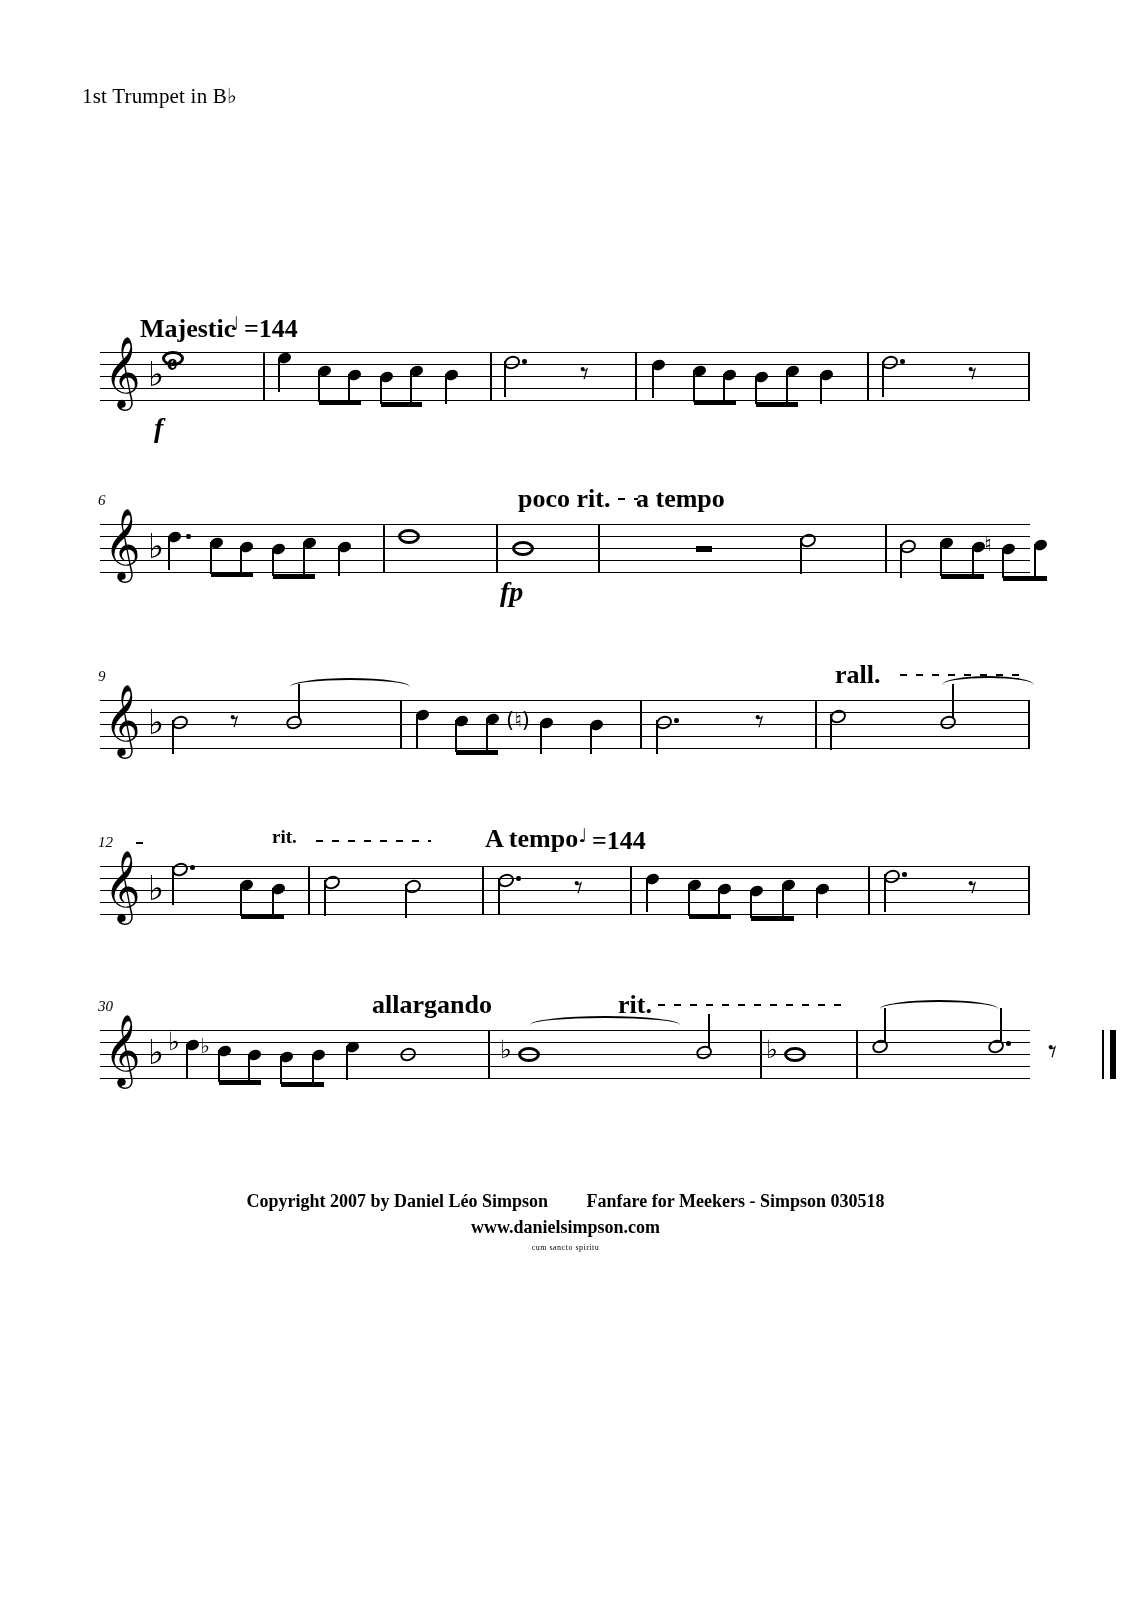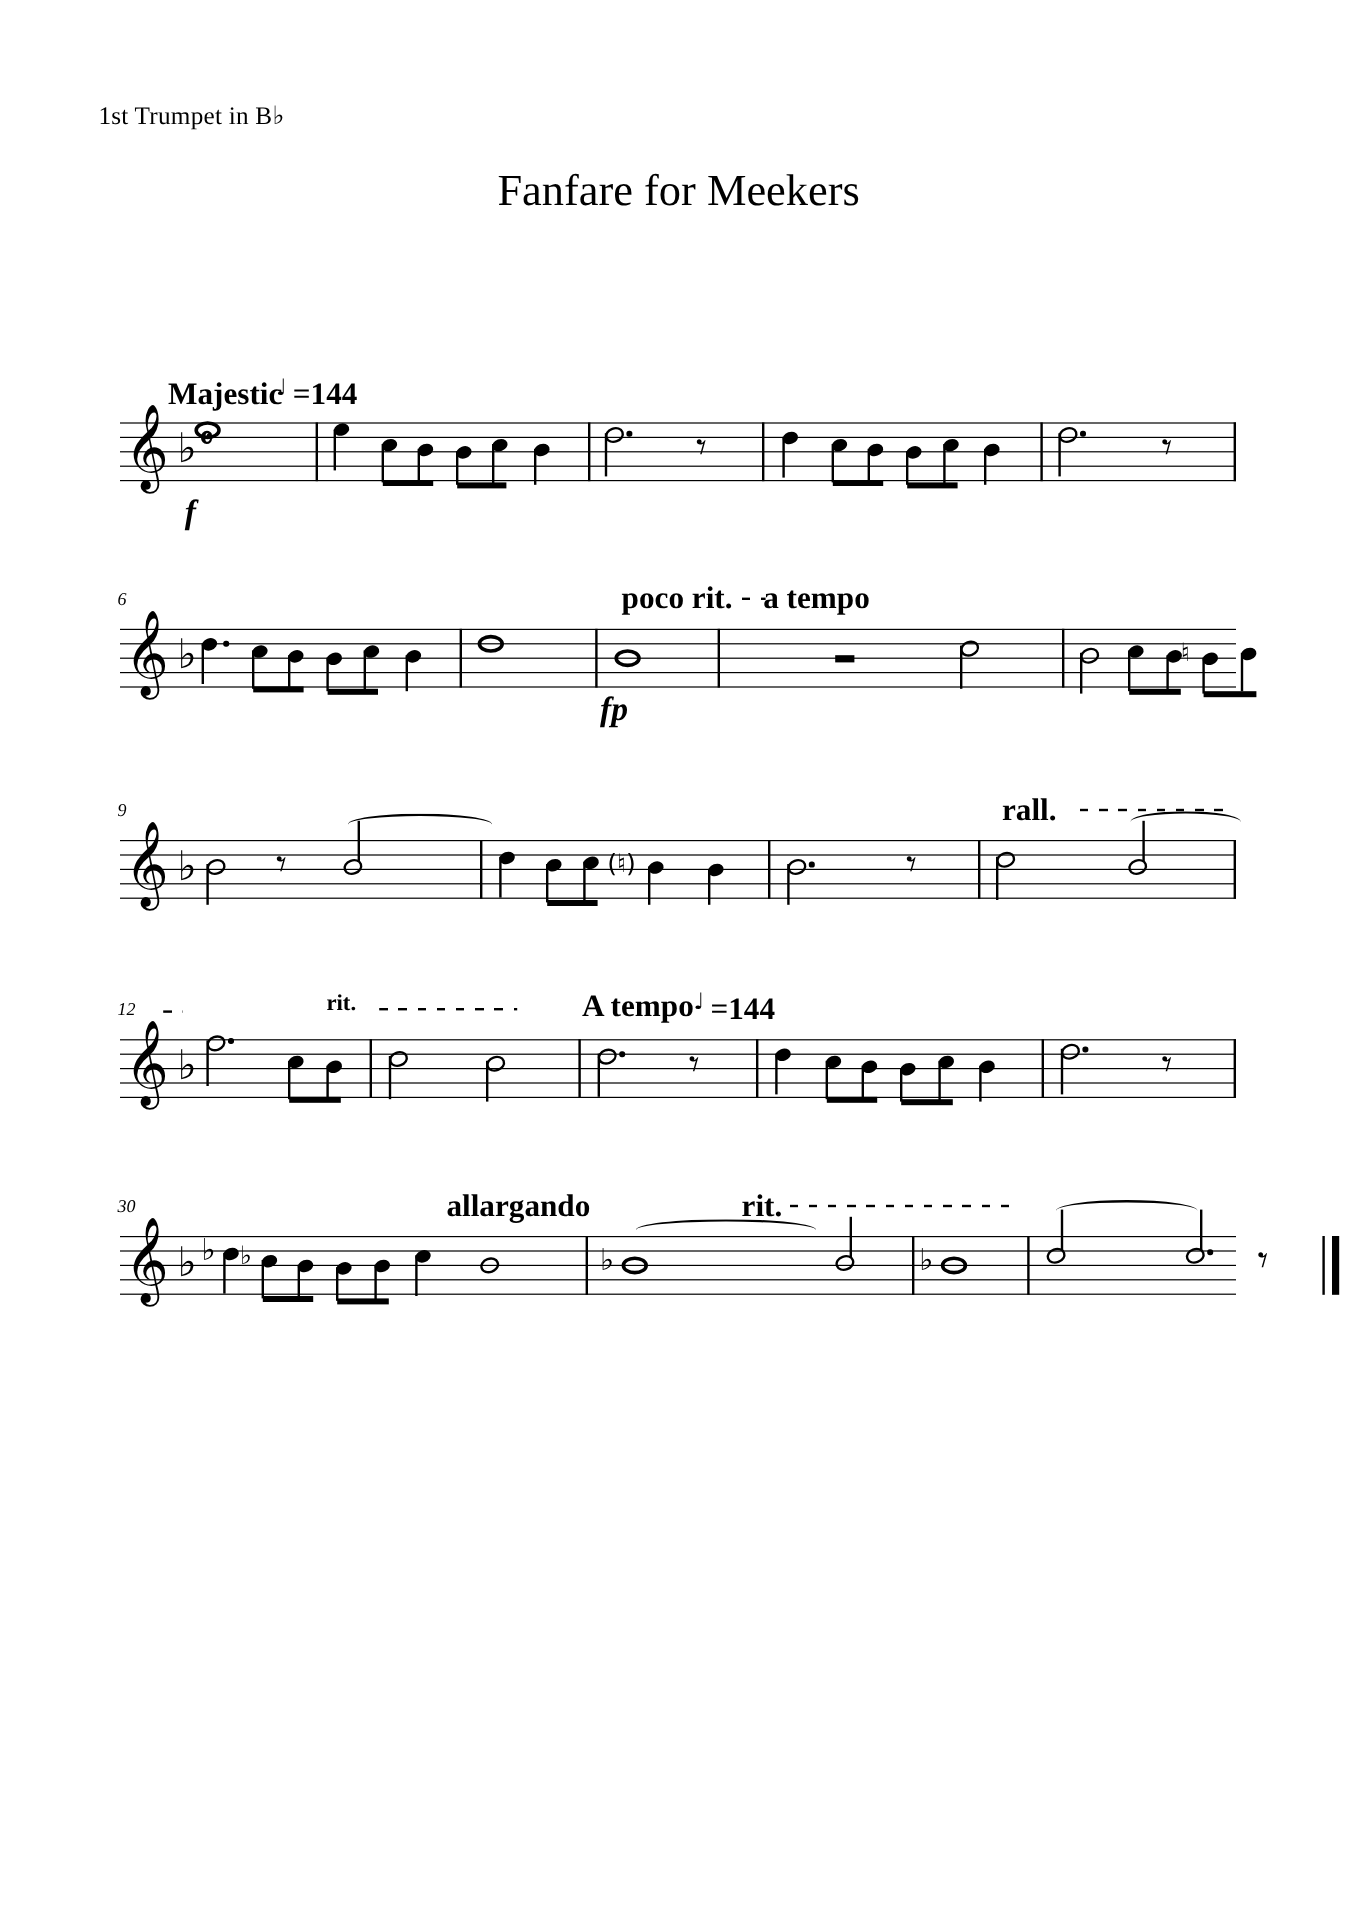"Fanfare for Meekers" div.title { html: <div>Fanfare for Meekers</div> -> none }
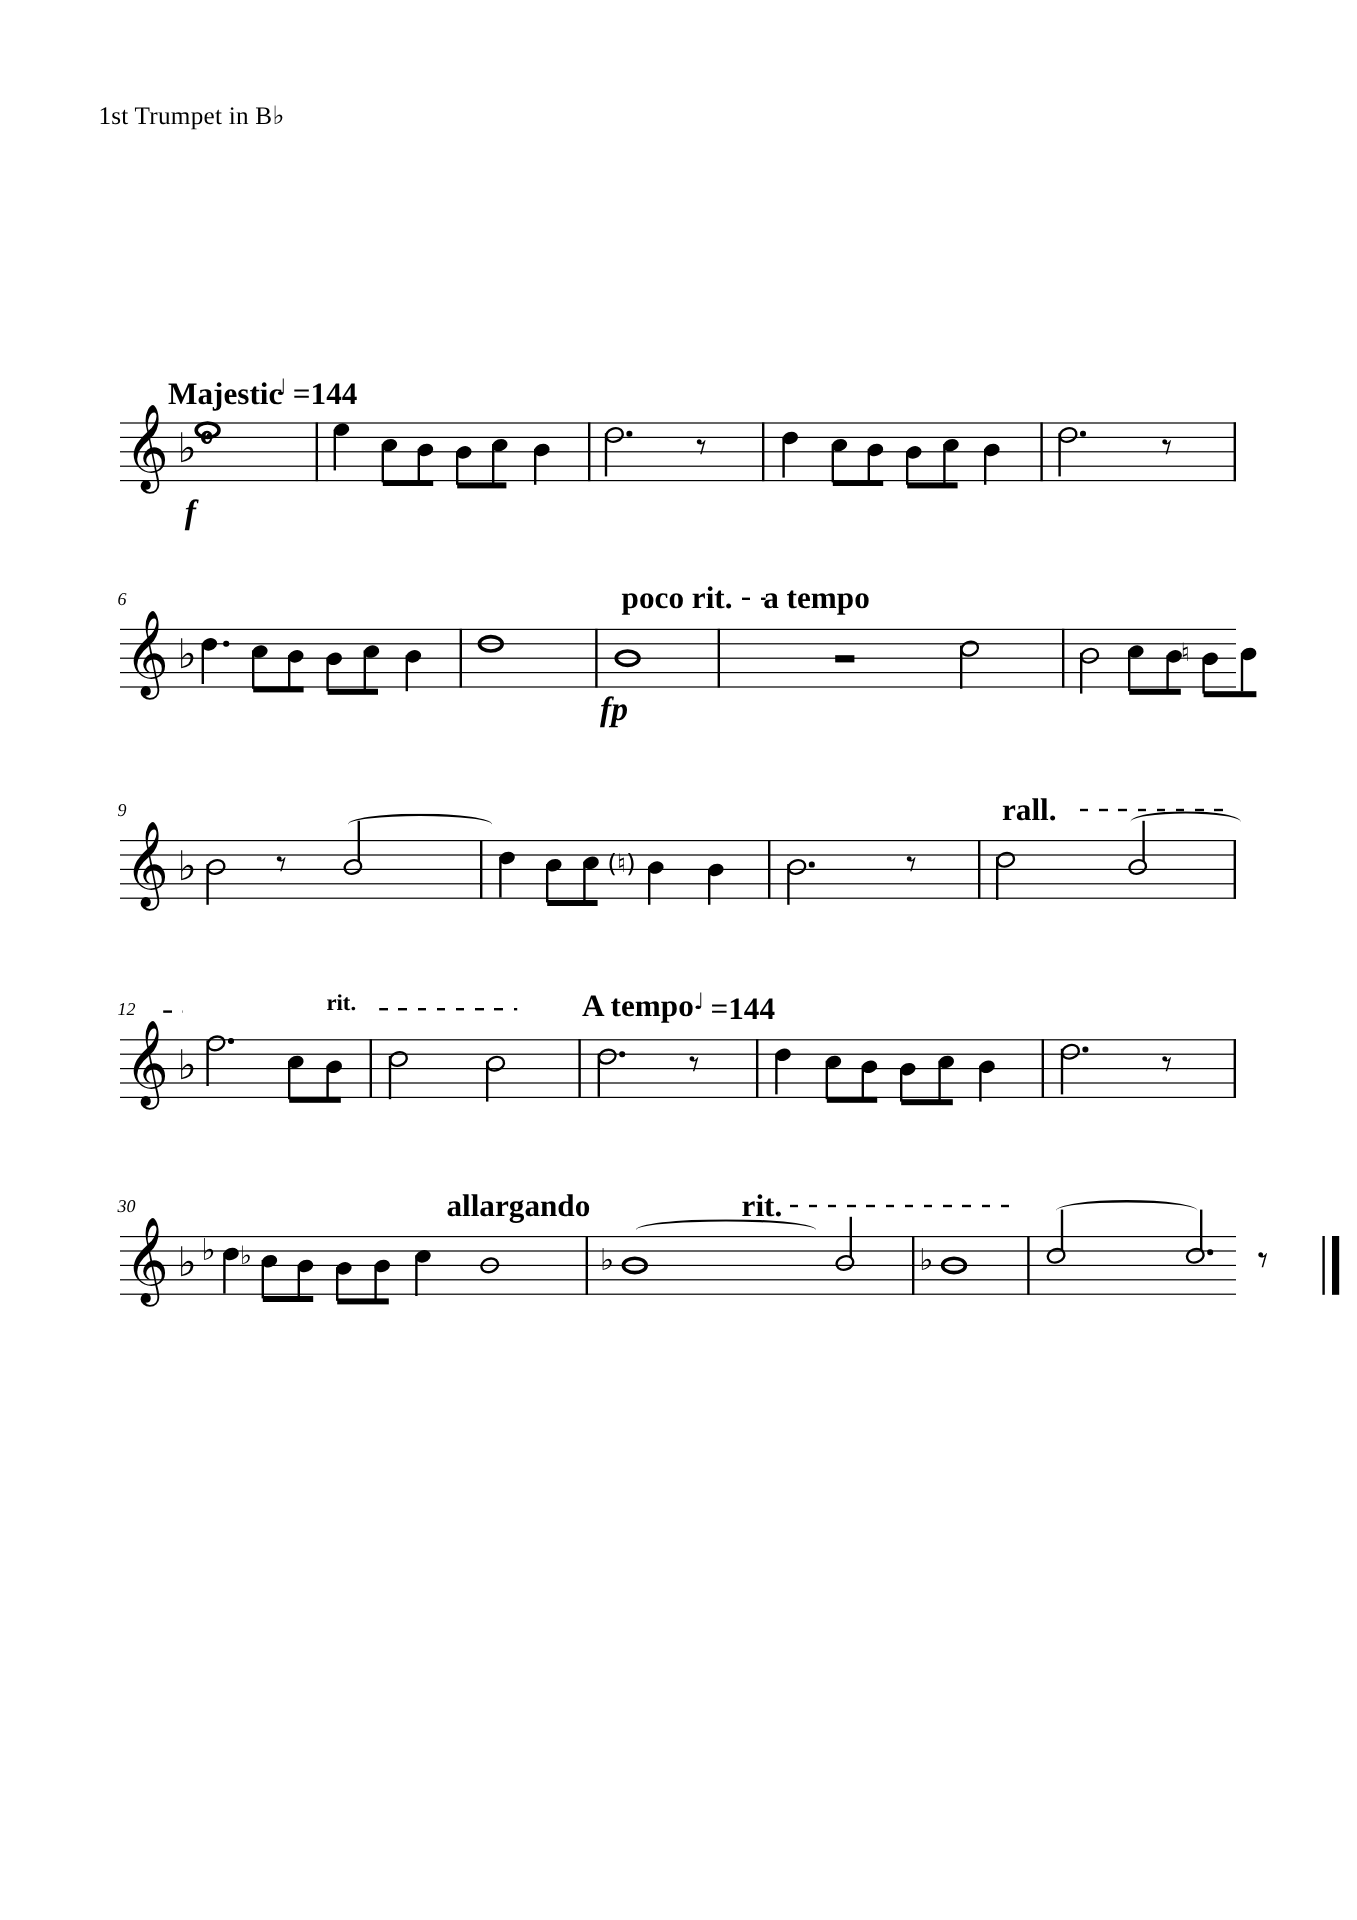"Copyright 2007 by Daniel Léo" div.footer { html: none -> <div> <span> <span>Copyright 2007 by Daniel Léo Simpson</span> <span>Fanfare for Meekers - Simpson 030518</span> </span> <span>www.danielsimpson.com</span> <span>cum sancto spiritu</span> </div> }
